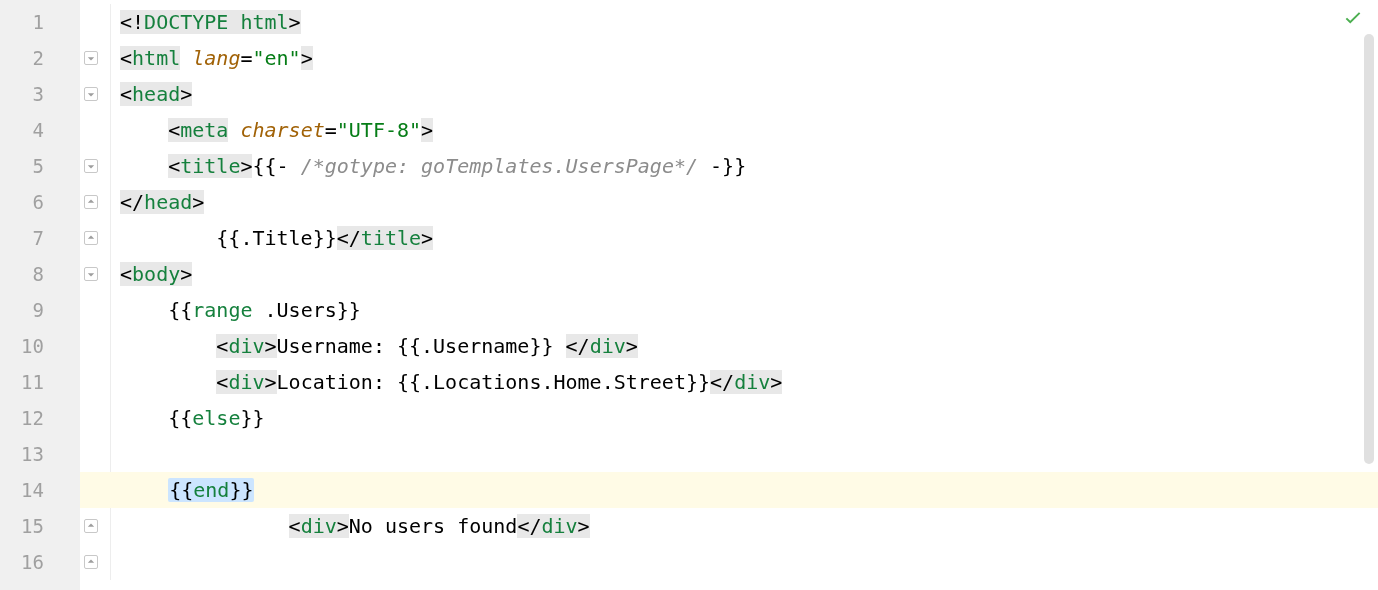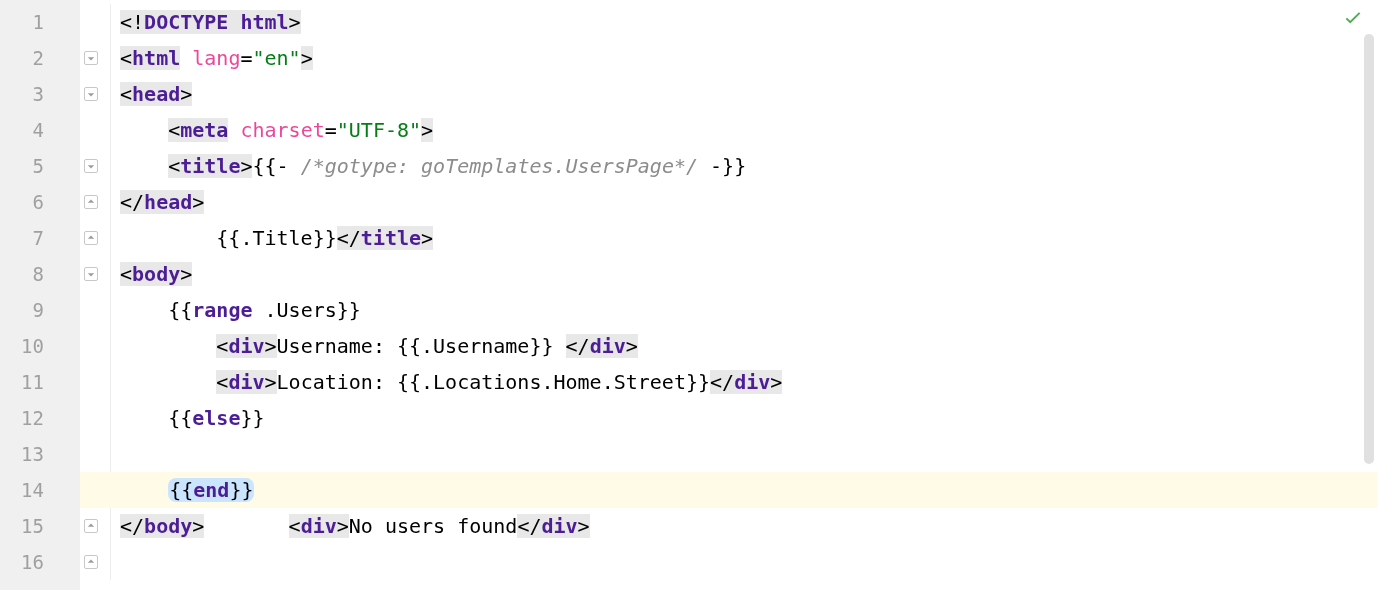"DOCTYPE" .kw { color: #4c1d95 -> #15803d; font-weight: bold -> none }
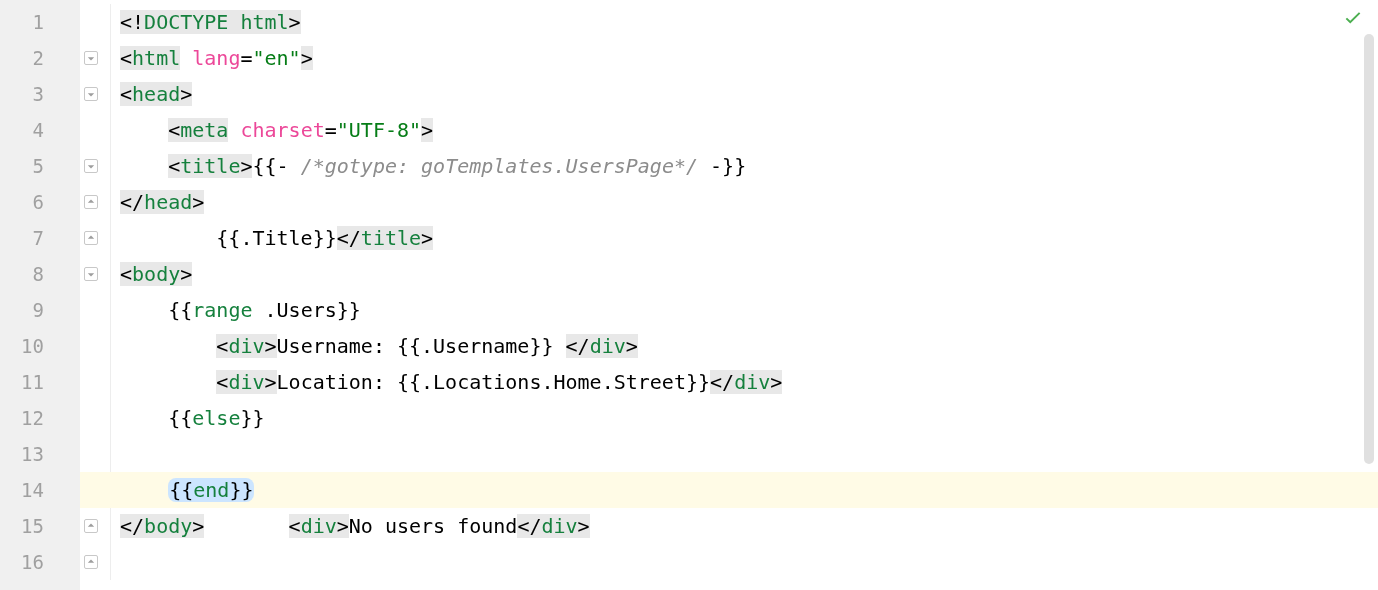"lang" .attr { color: #ec4899 -> #a16207; font-style: none -> italic }
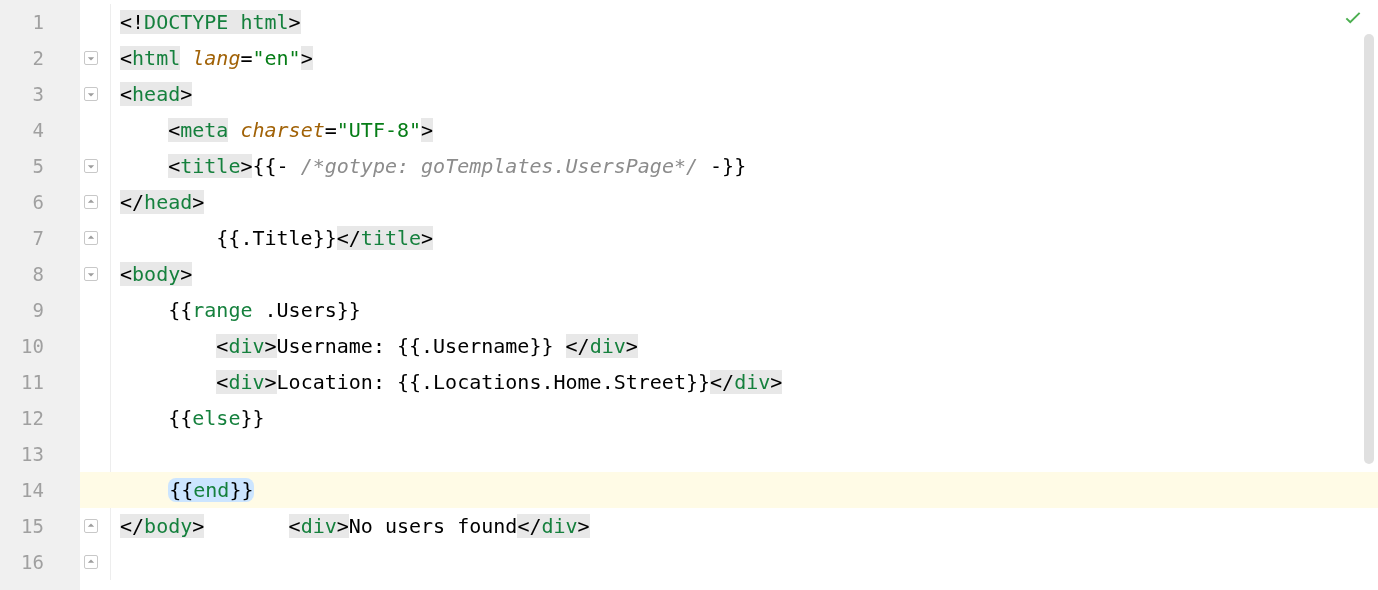"{{end}}" .selbox { border-radius: 8px -> 2px }
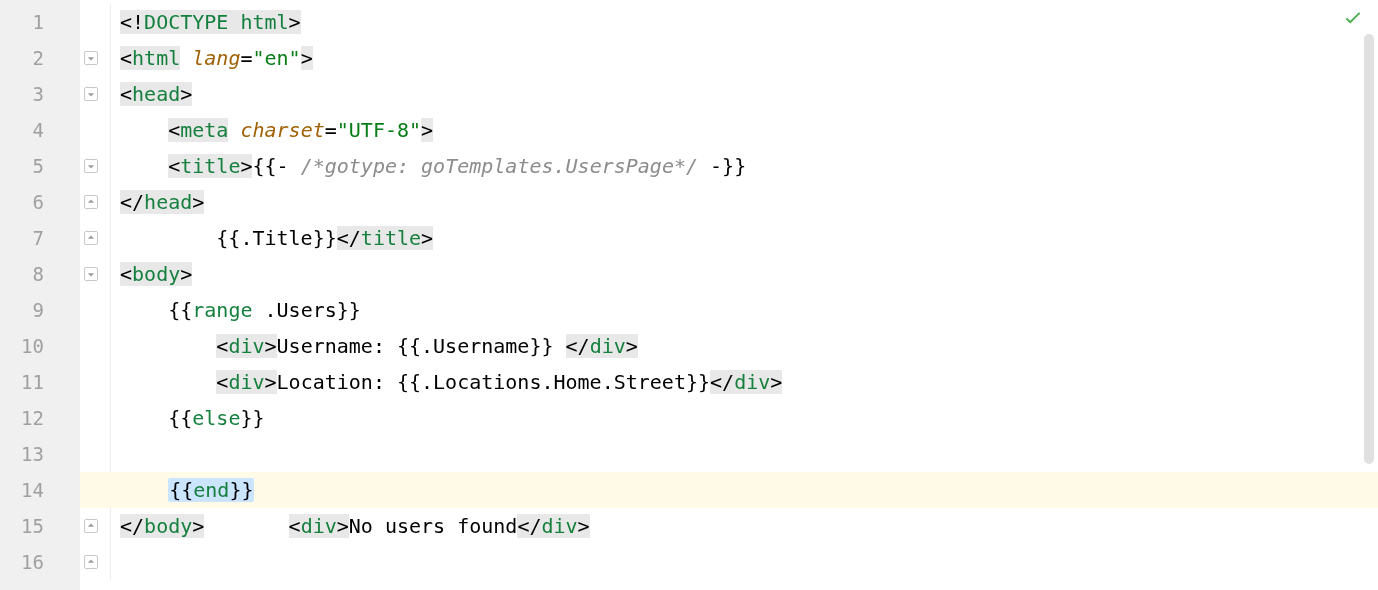"</body>" div.line { html: <div><span><span>&lt;/</span><span>body</span><span>&gt;</span></span></div> -> none }
